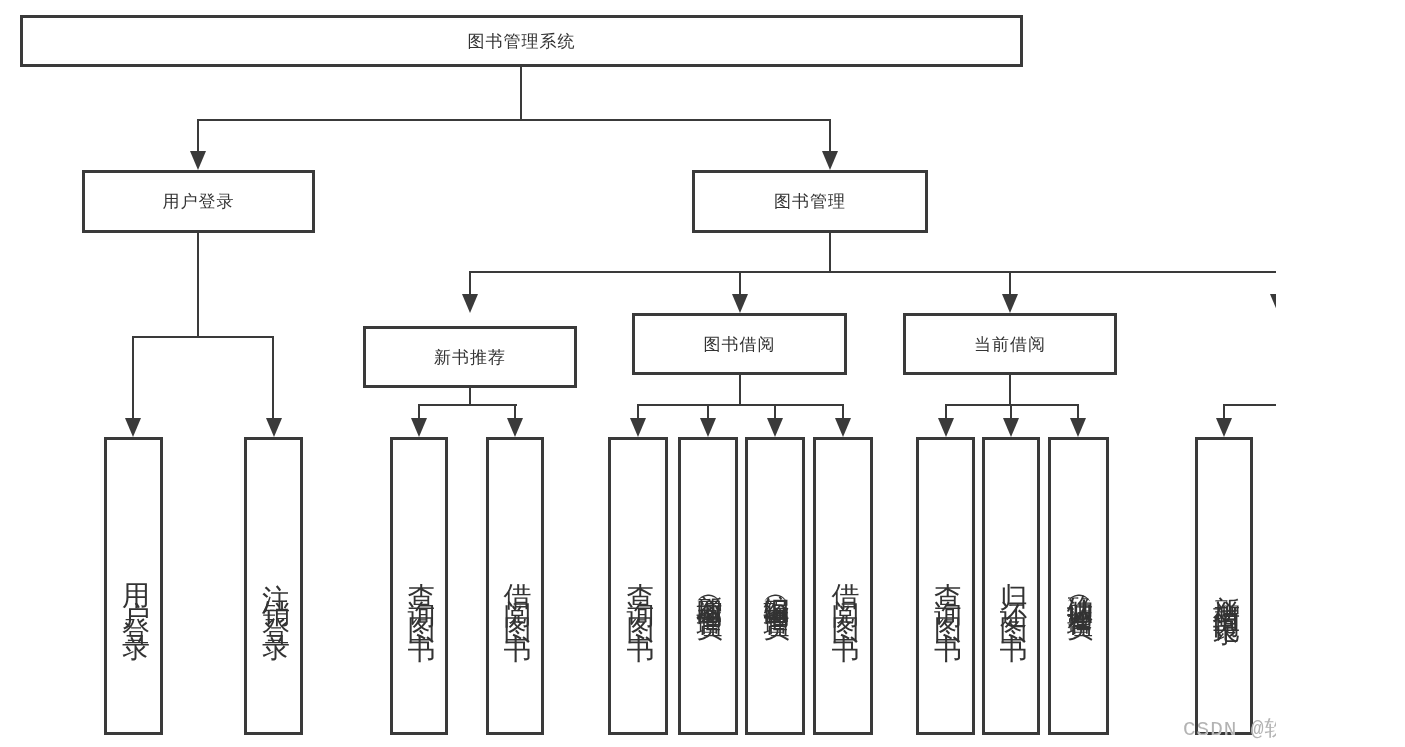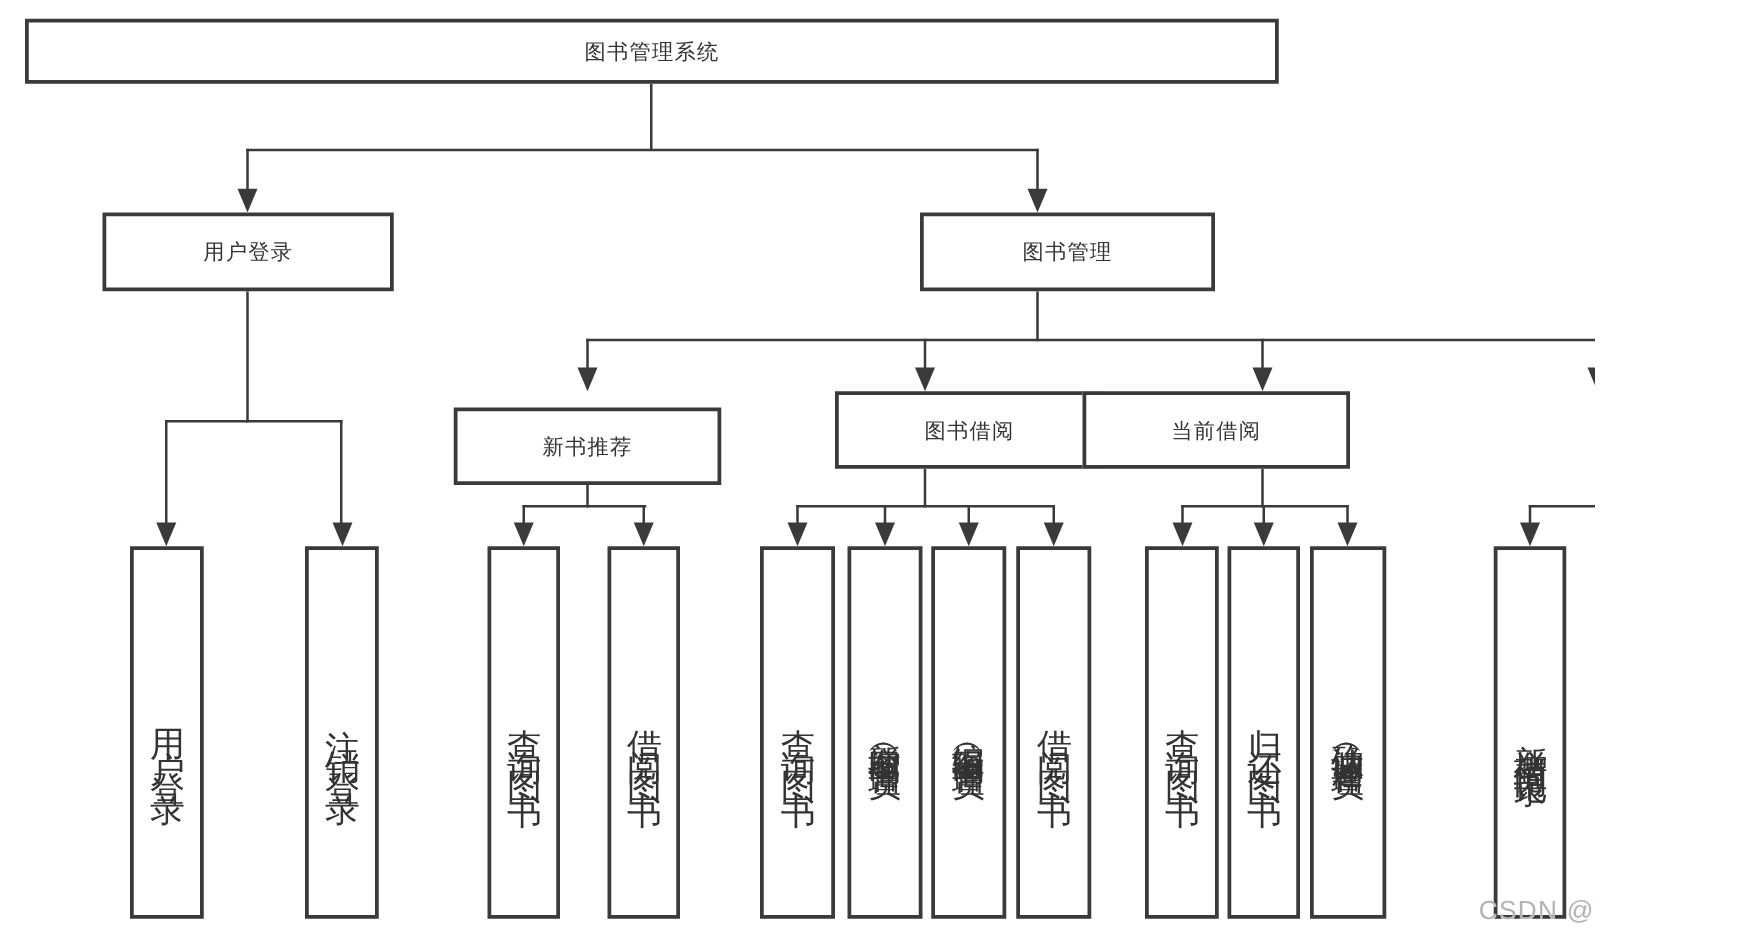"图书管理系统" .canvas { font-family: Liberation Sans, sans-serif -> Liberation Mono, monospace }
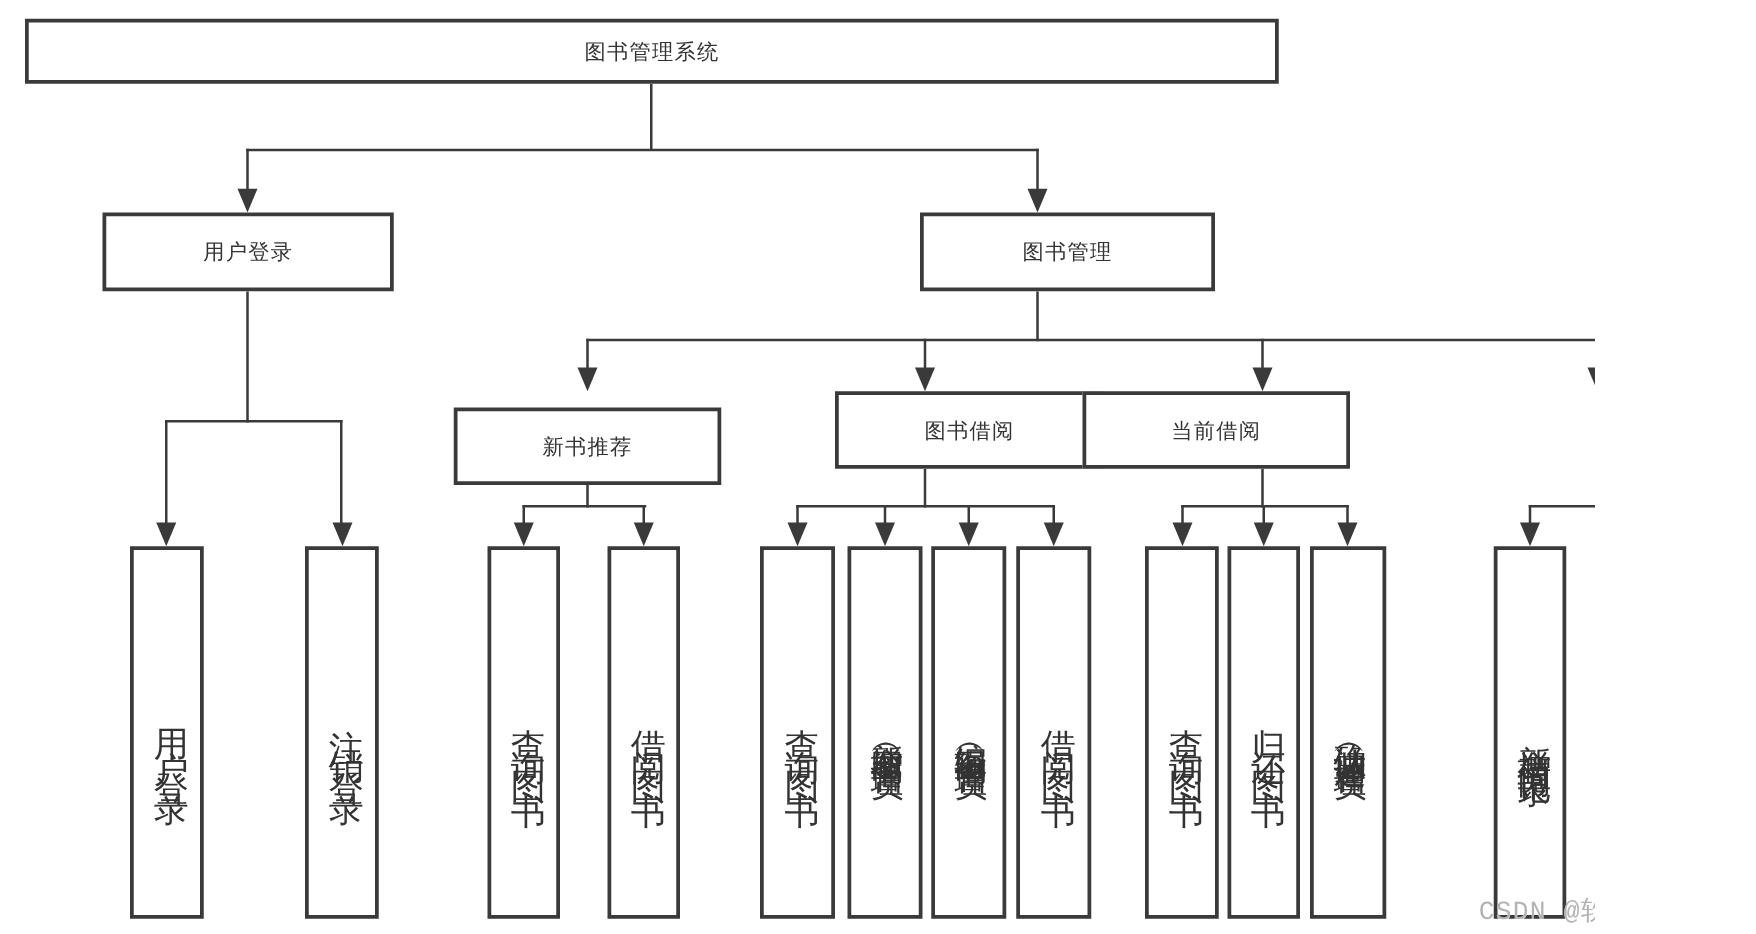"图书管理" div.node { left: 736px -> 692px }
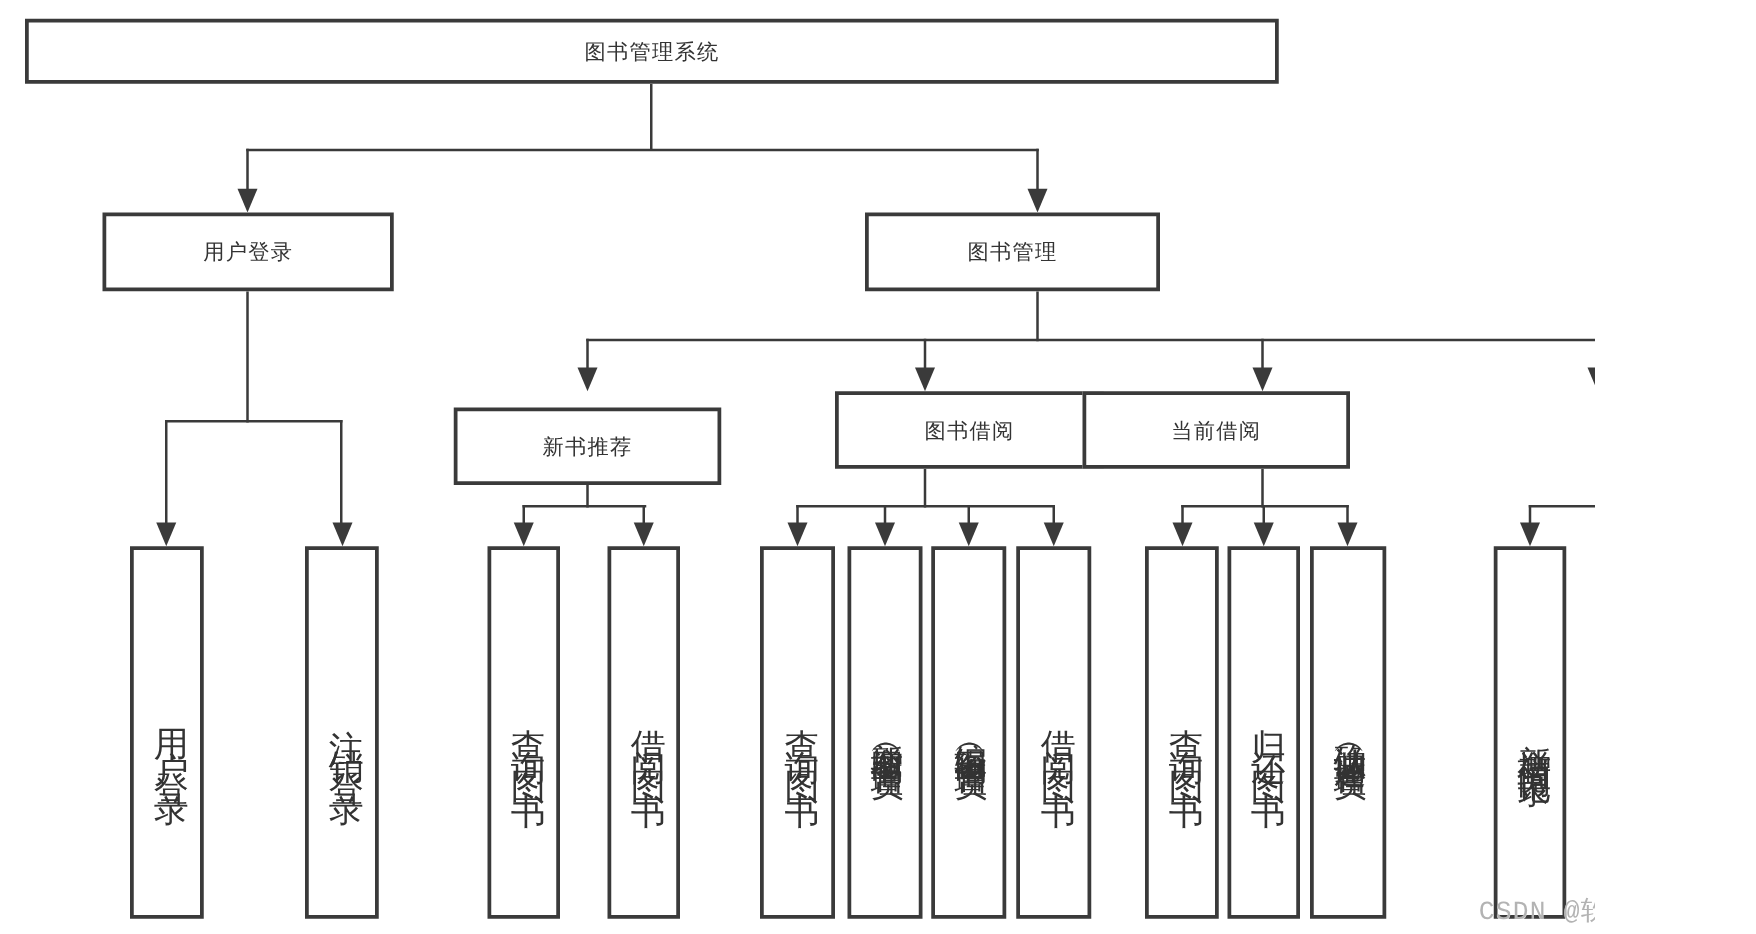"图书借阅" div.node { left: 668px -> 632px }
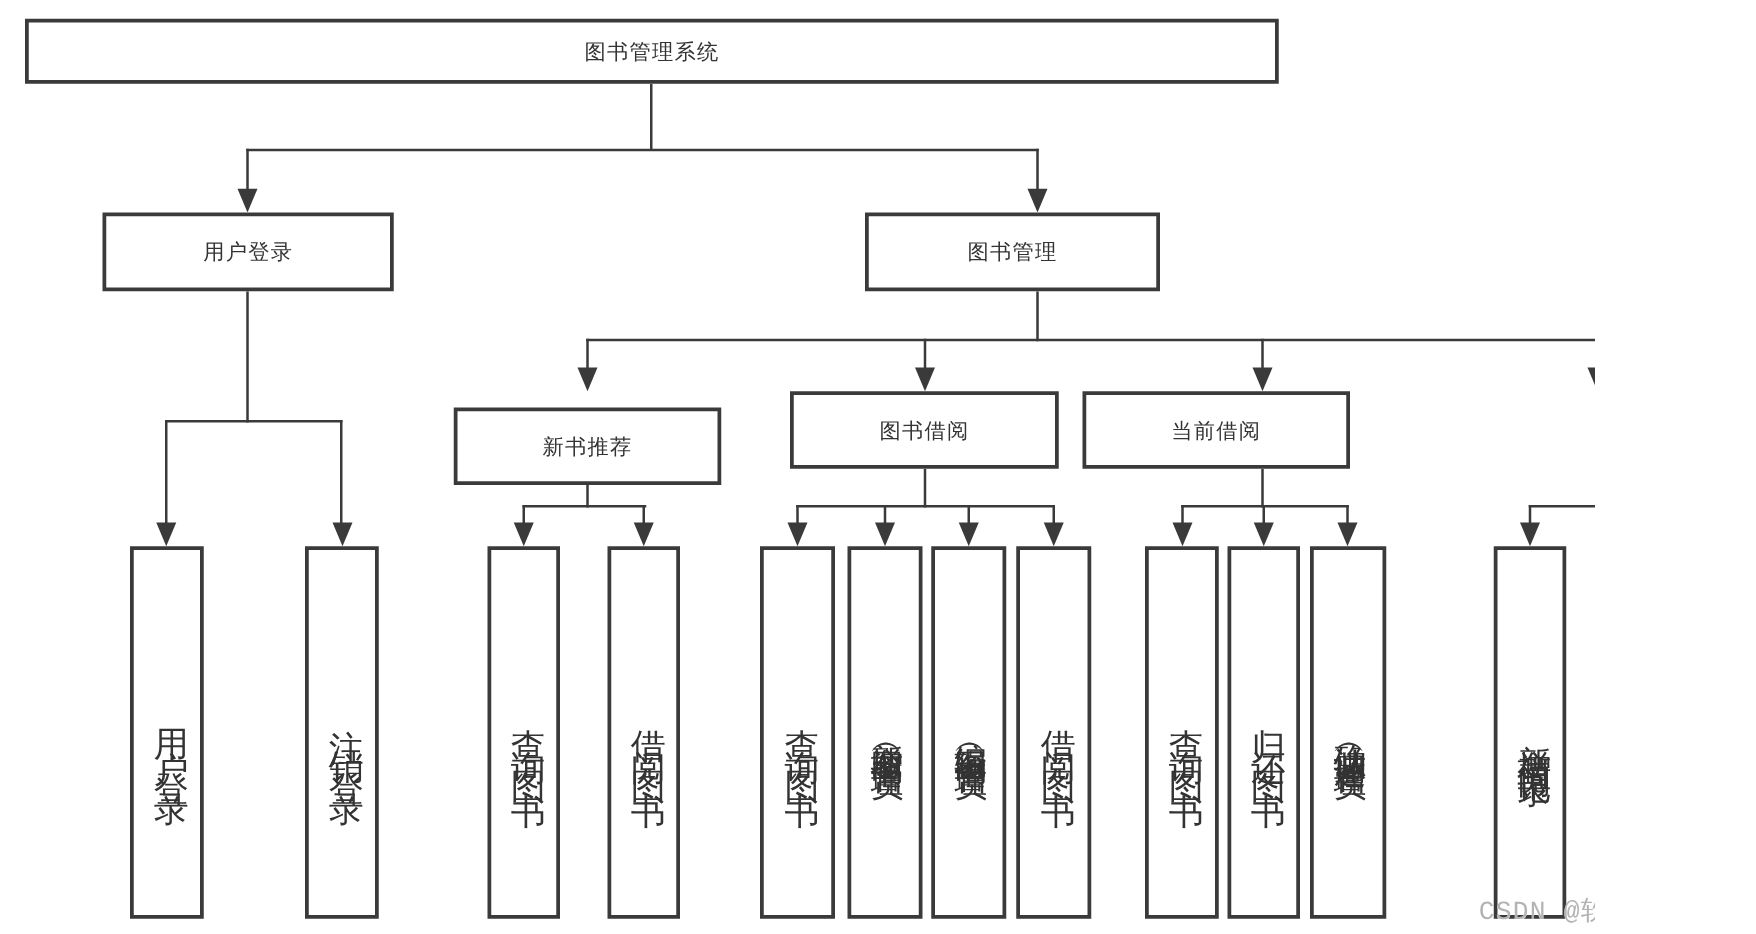"当前借阅" div.node { left: 866px -> 903px }
